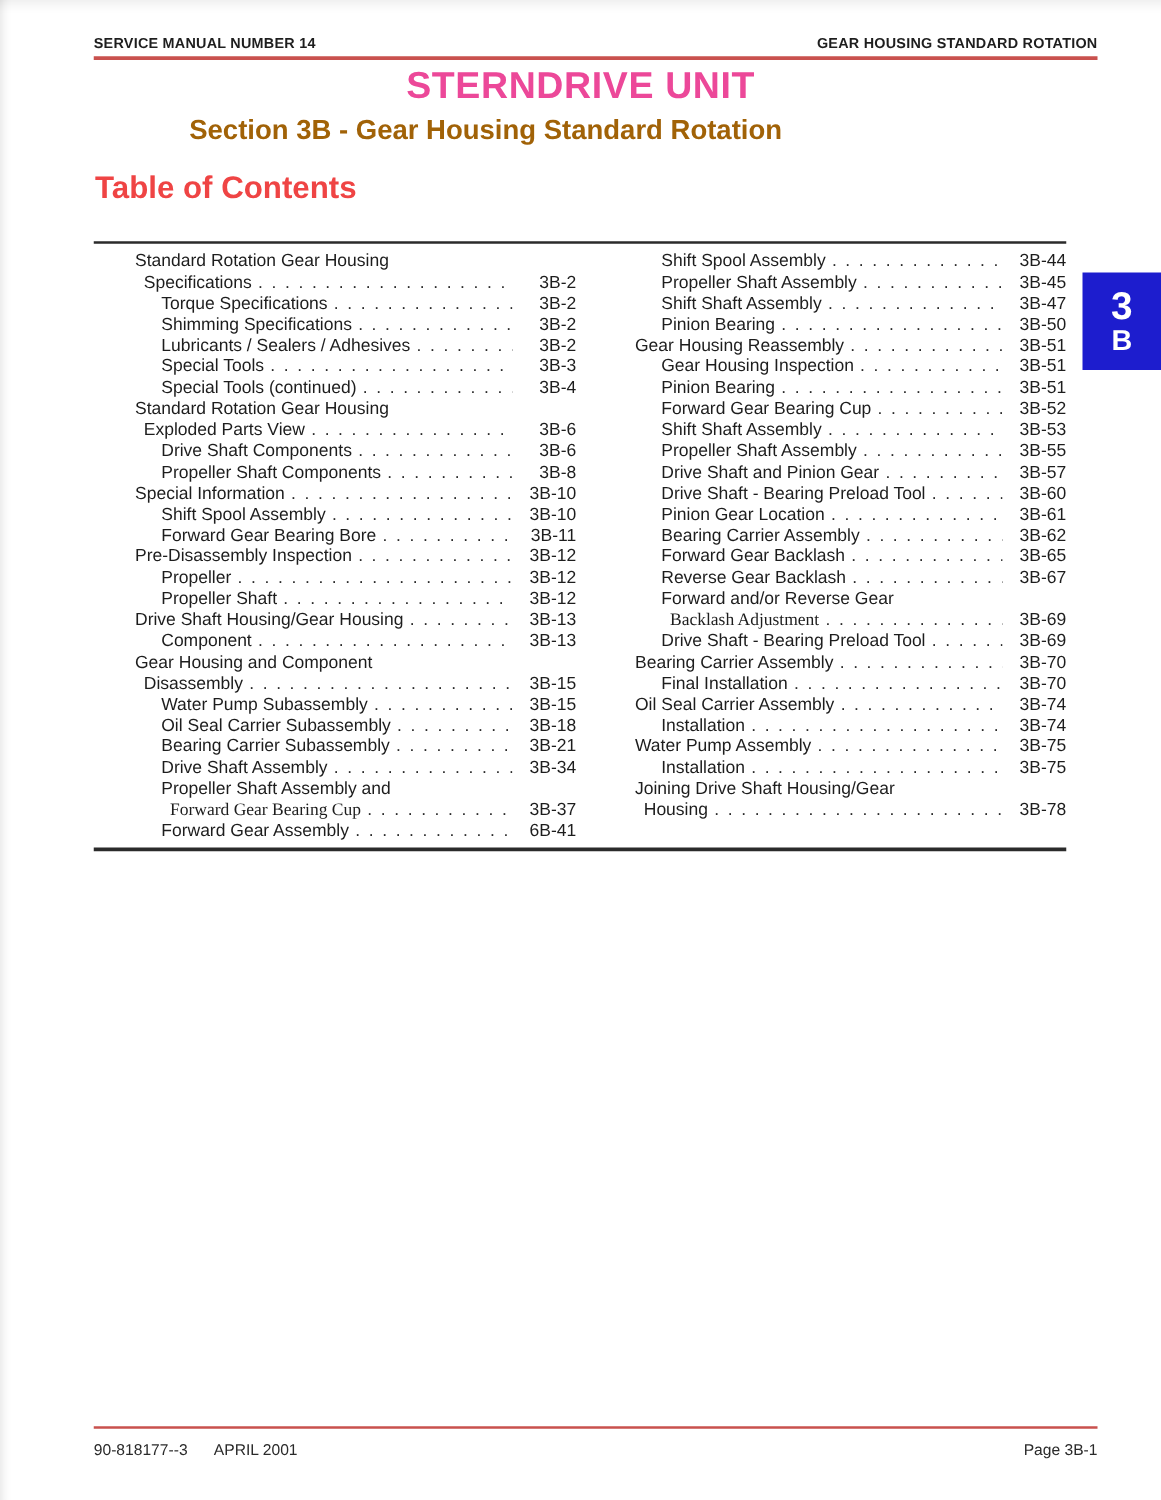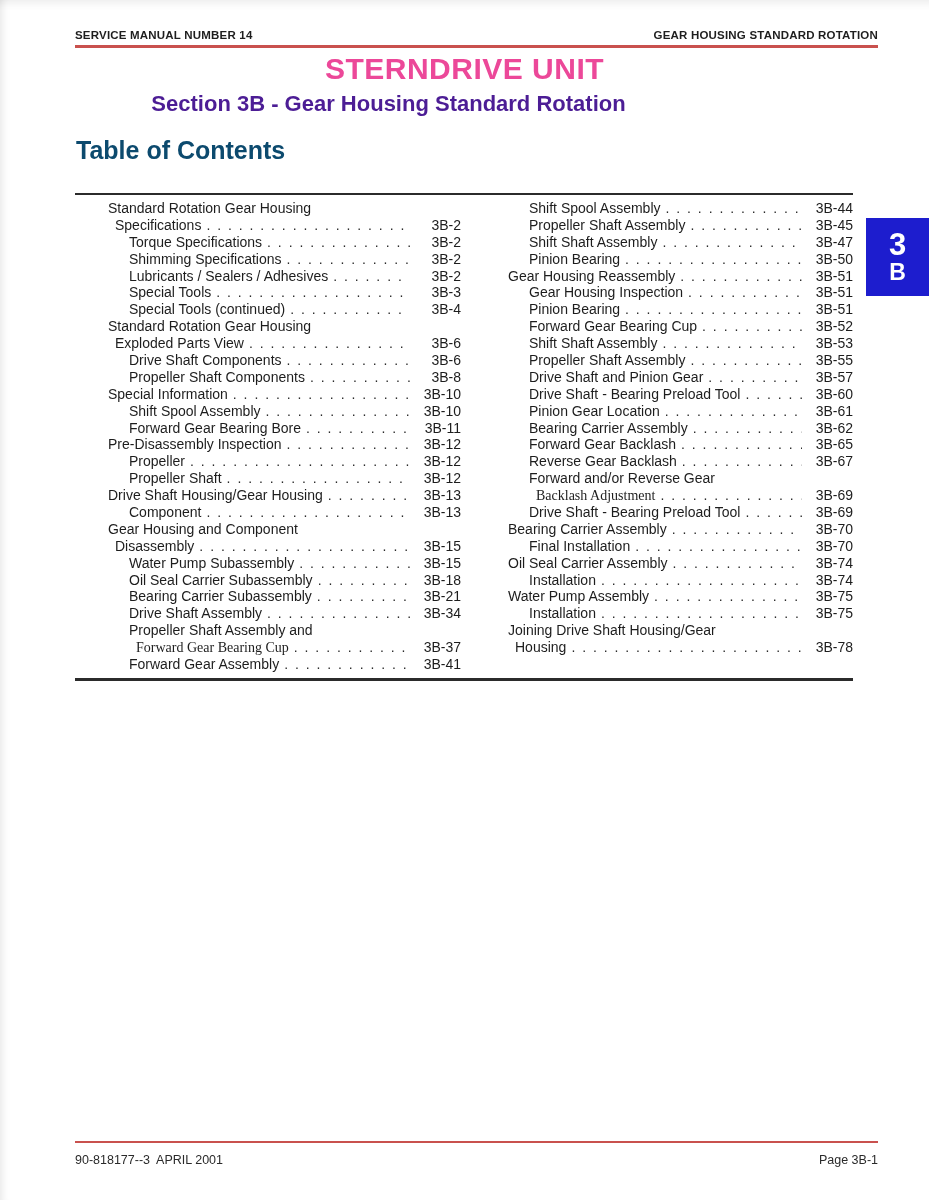"Section 3B - Gear Housing" .subtitle { color: #4c1d95 -> #a16207 }
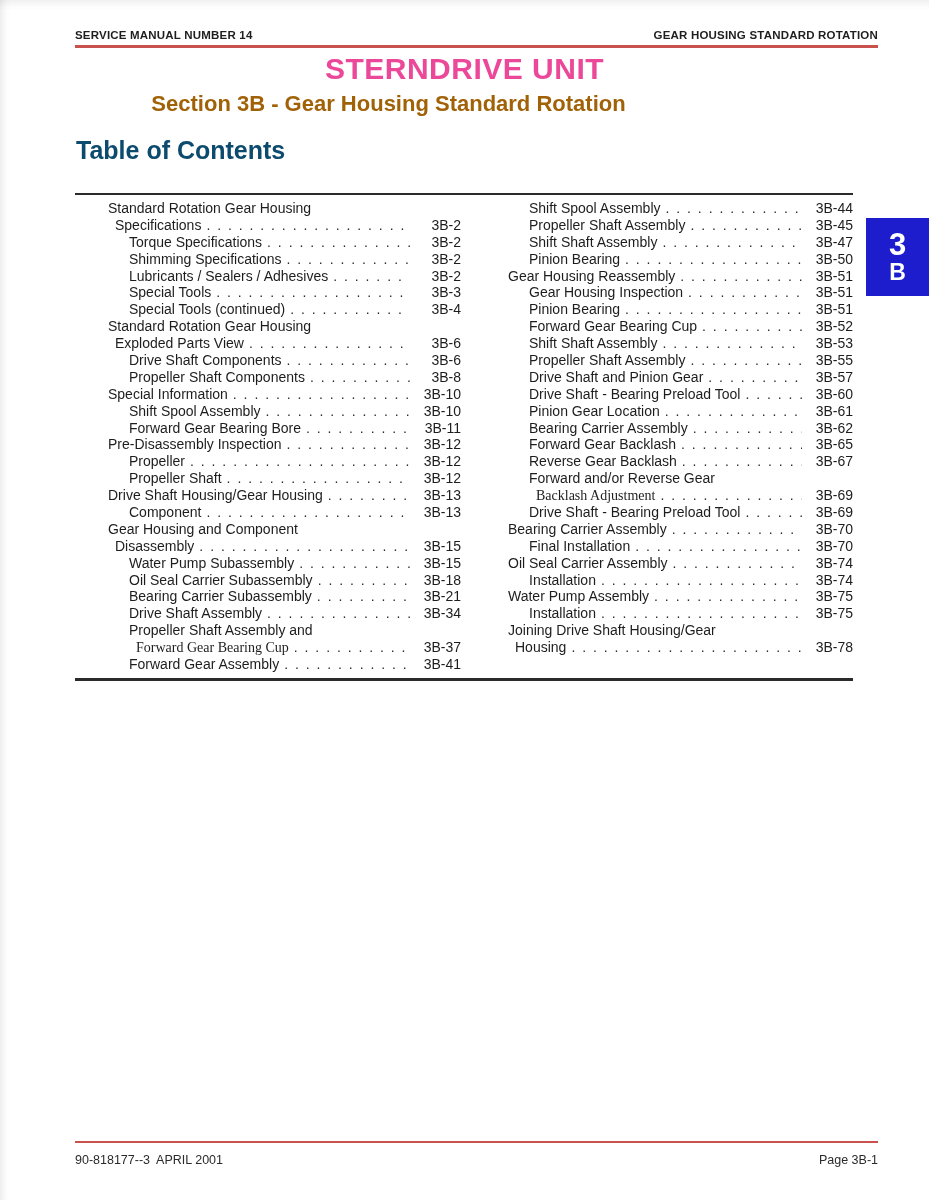"Table of Contents" .toc-heading { color: #0c4a6e -> #ef4444 }
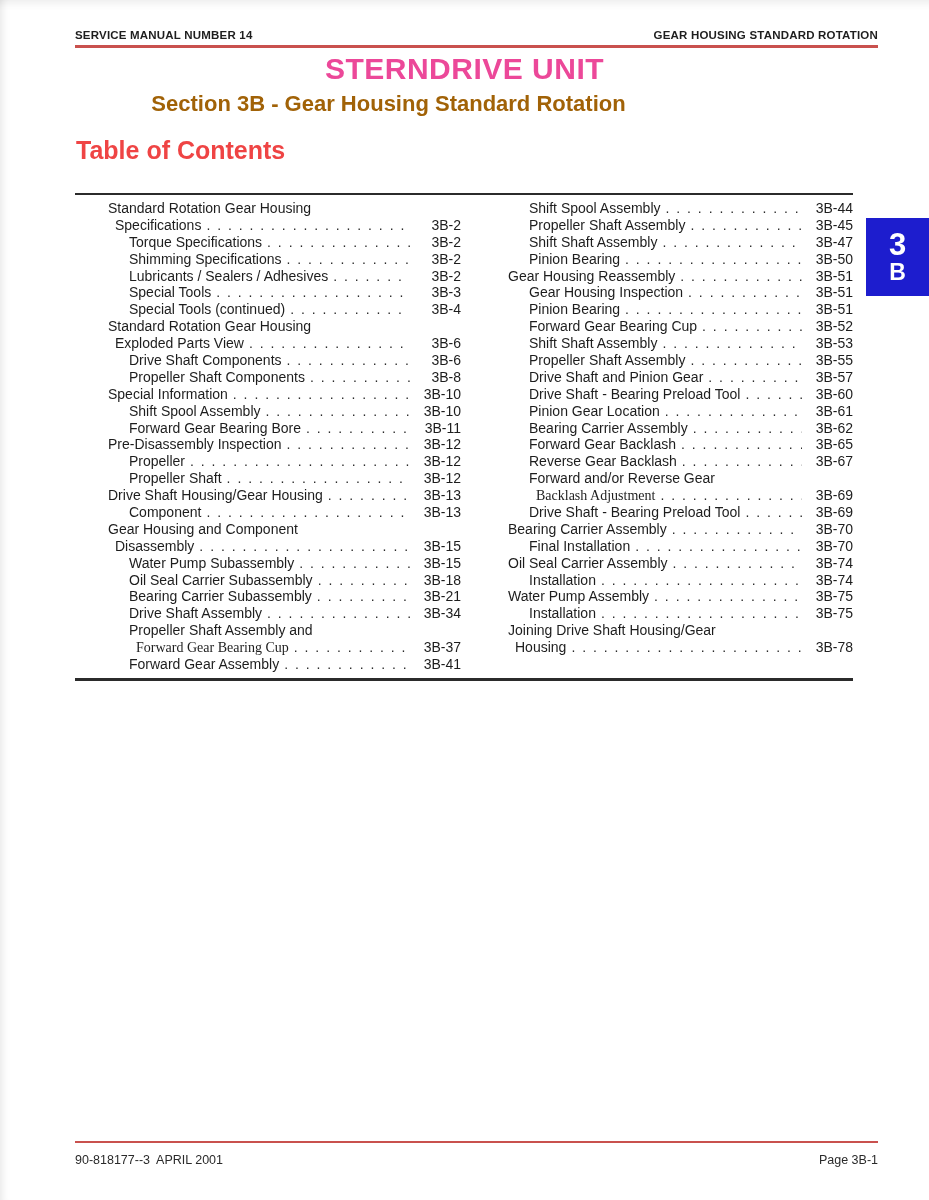"3B-41" span.pg { text: 3B-41 -> 6B-41 }
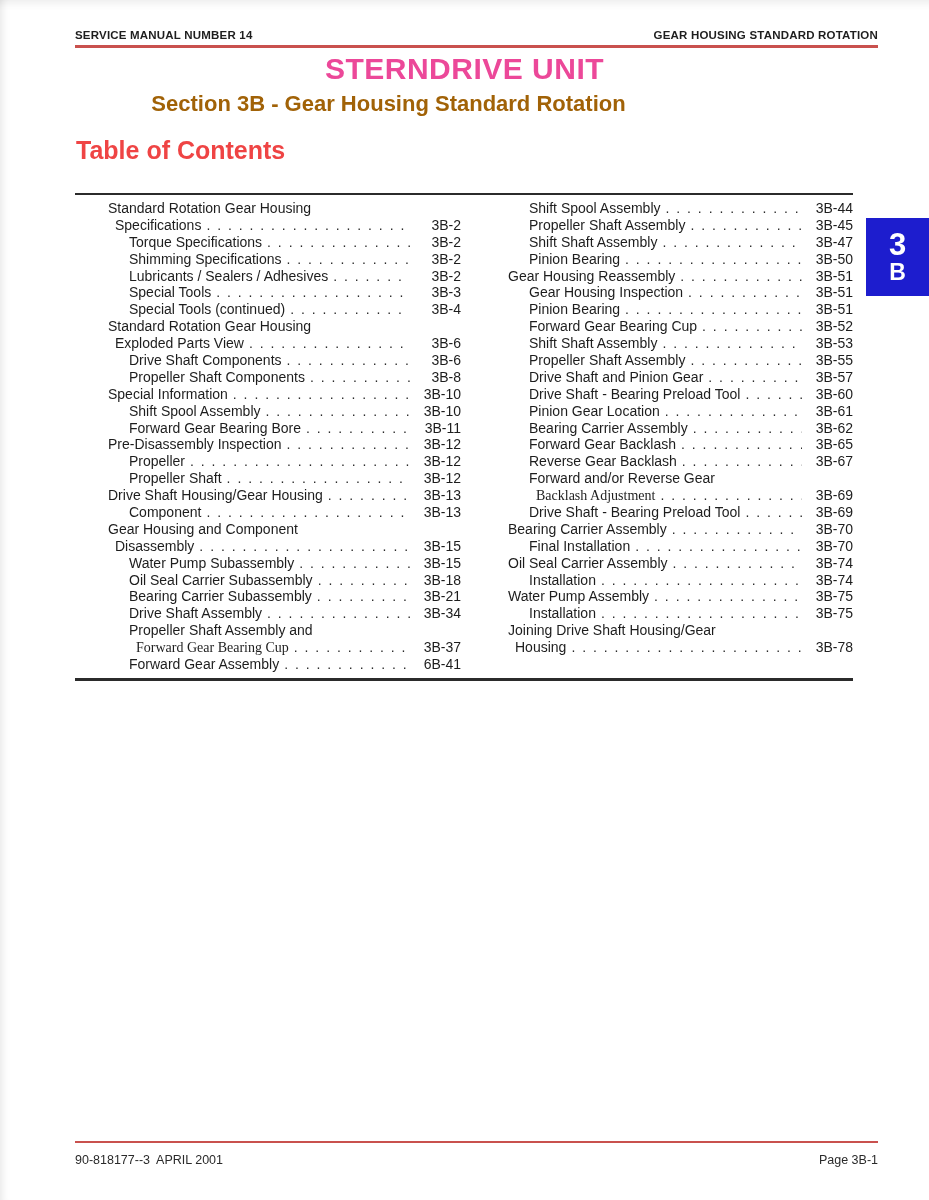"90-818177--3" .ftr .num { margin-right: 6px -> 21px }
